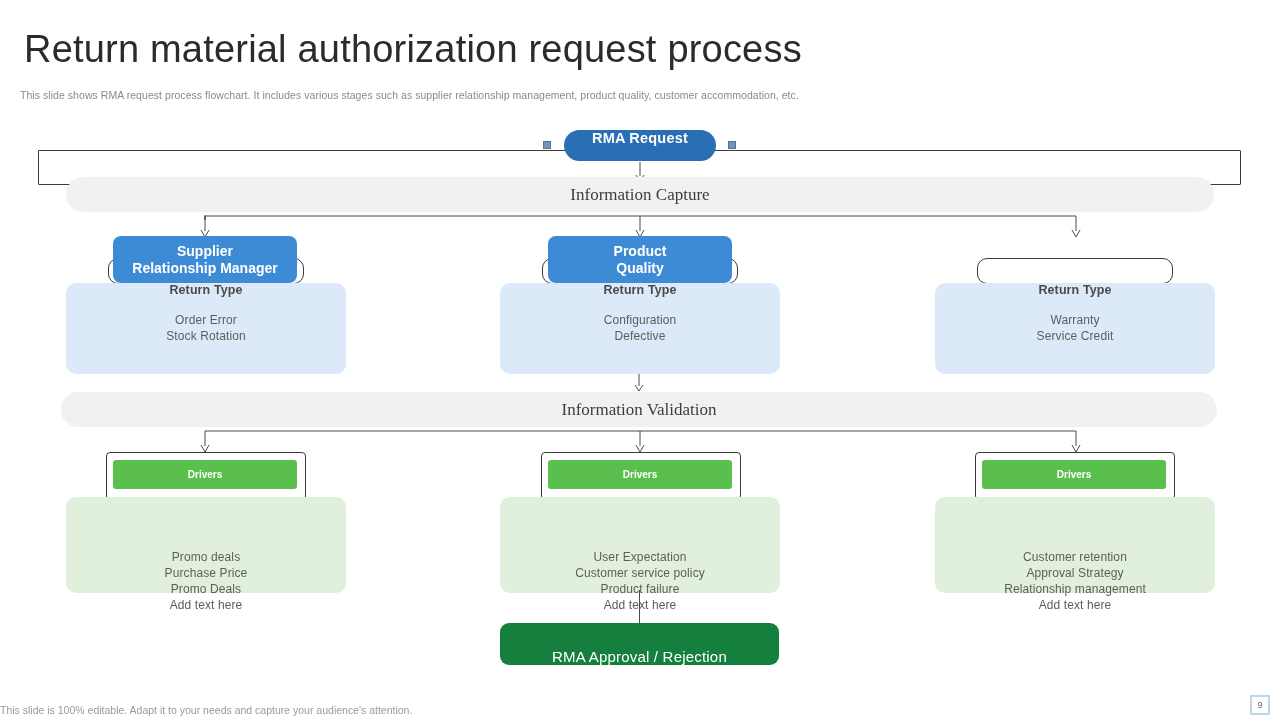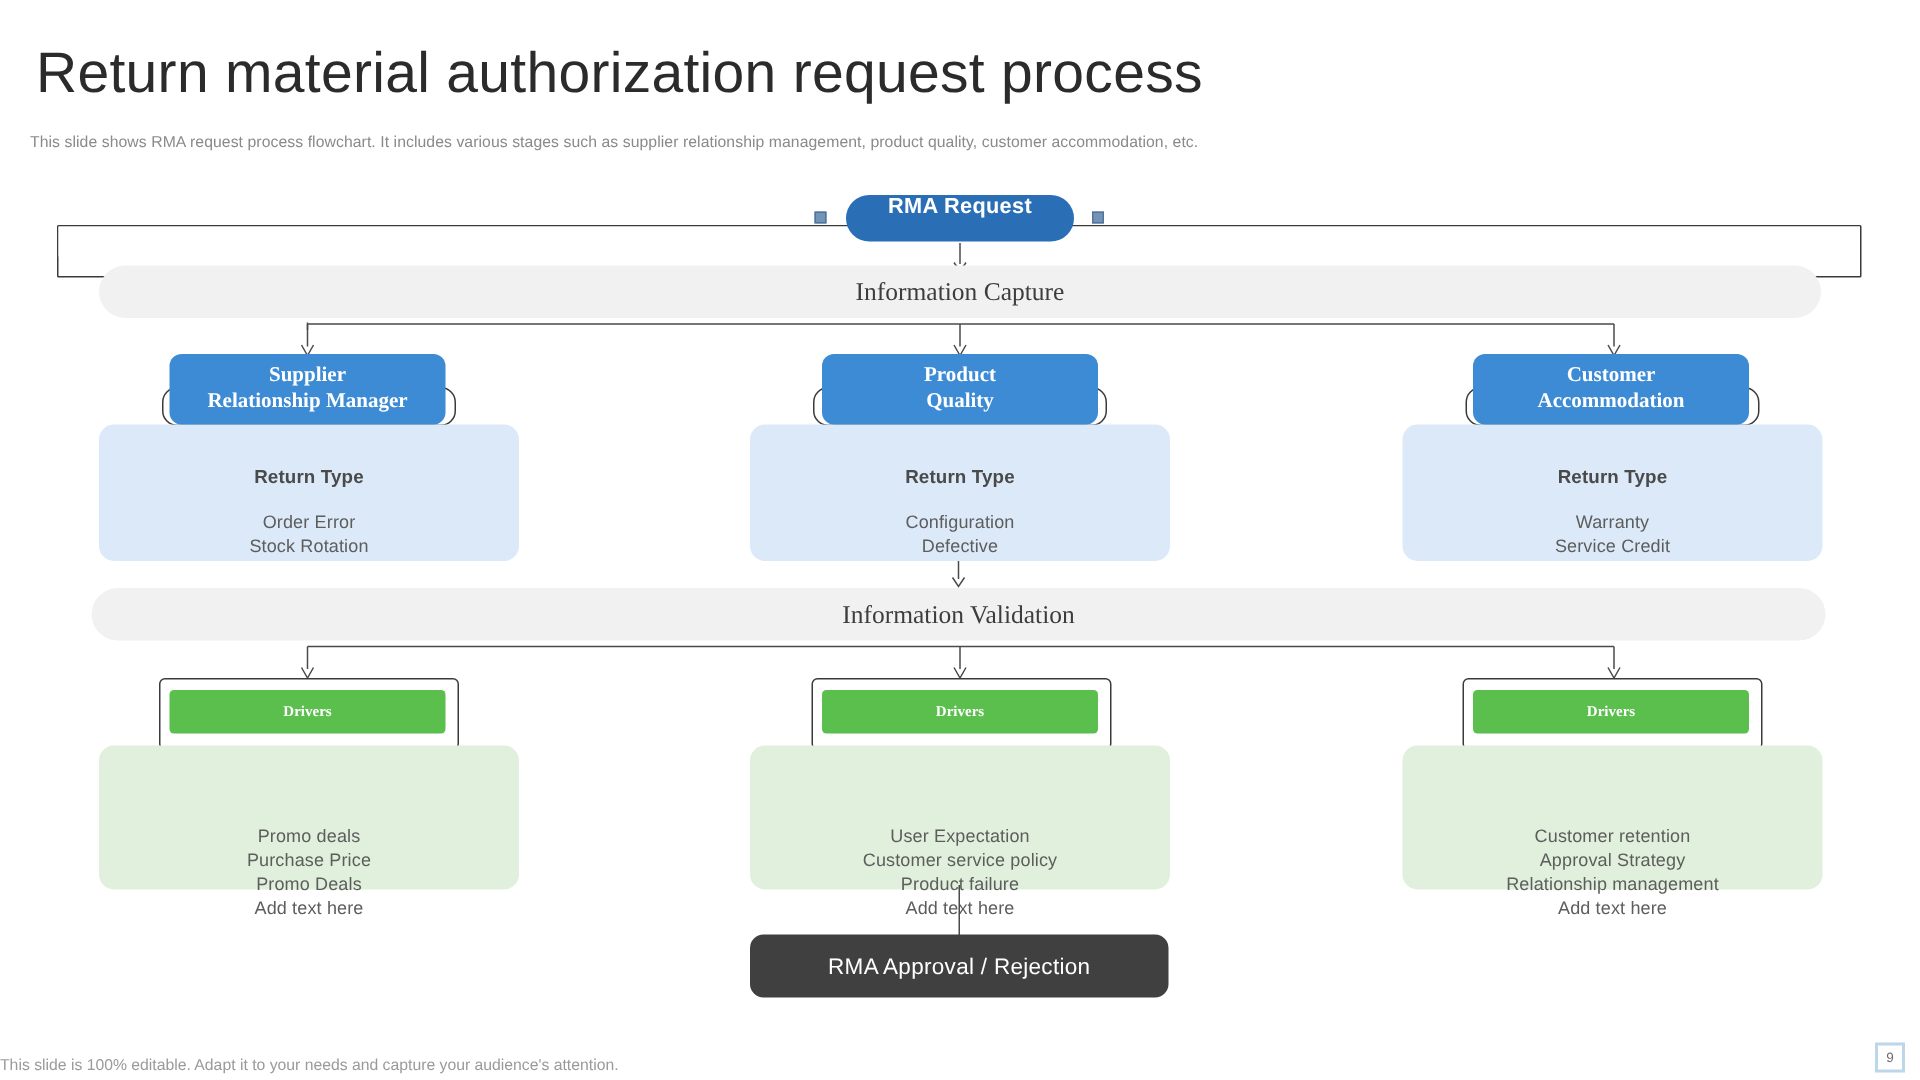"Supplier" .hdr-chip { font-family: Liberation Serif, serif -> none }
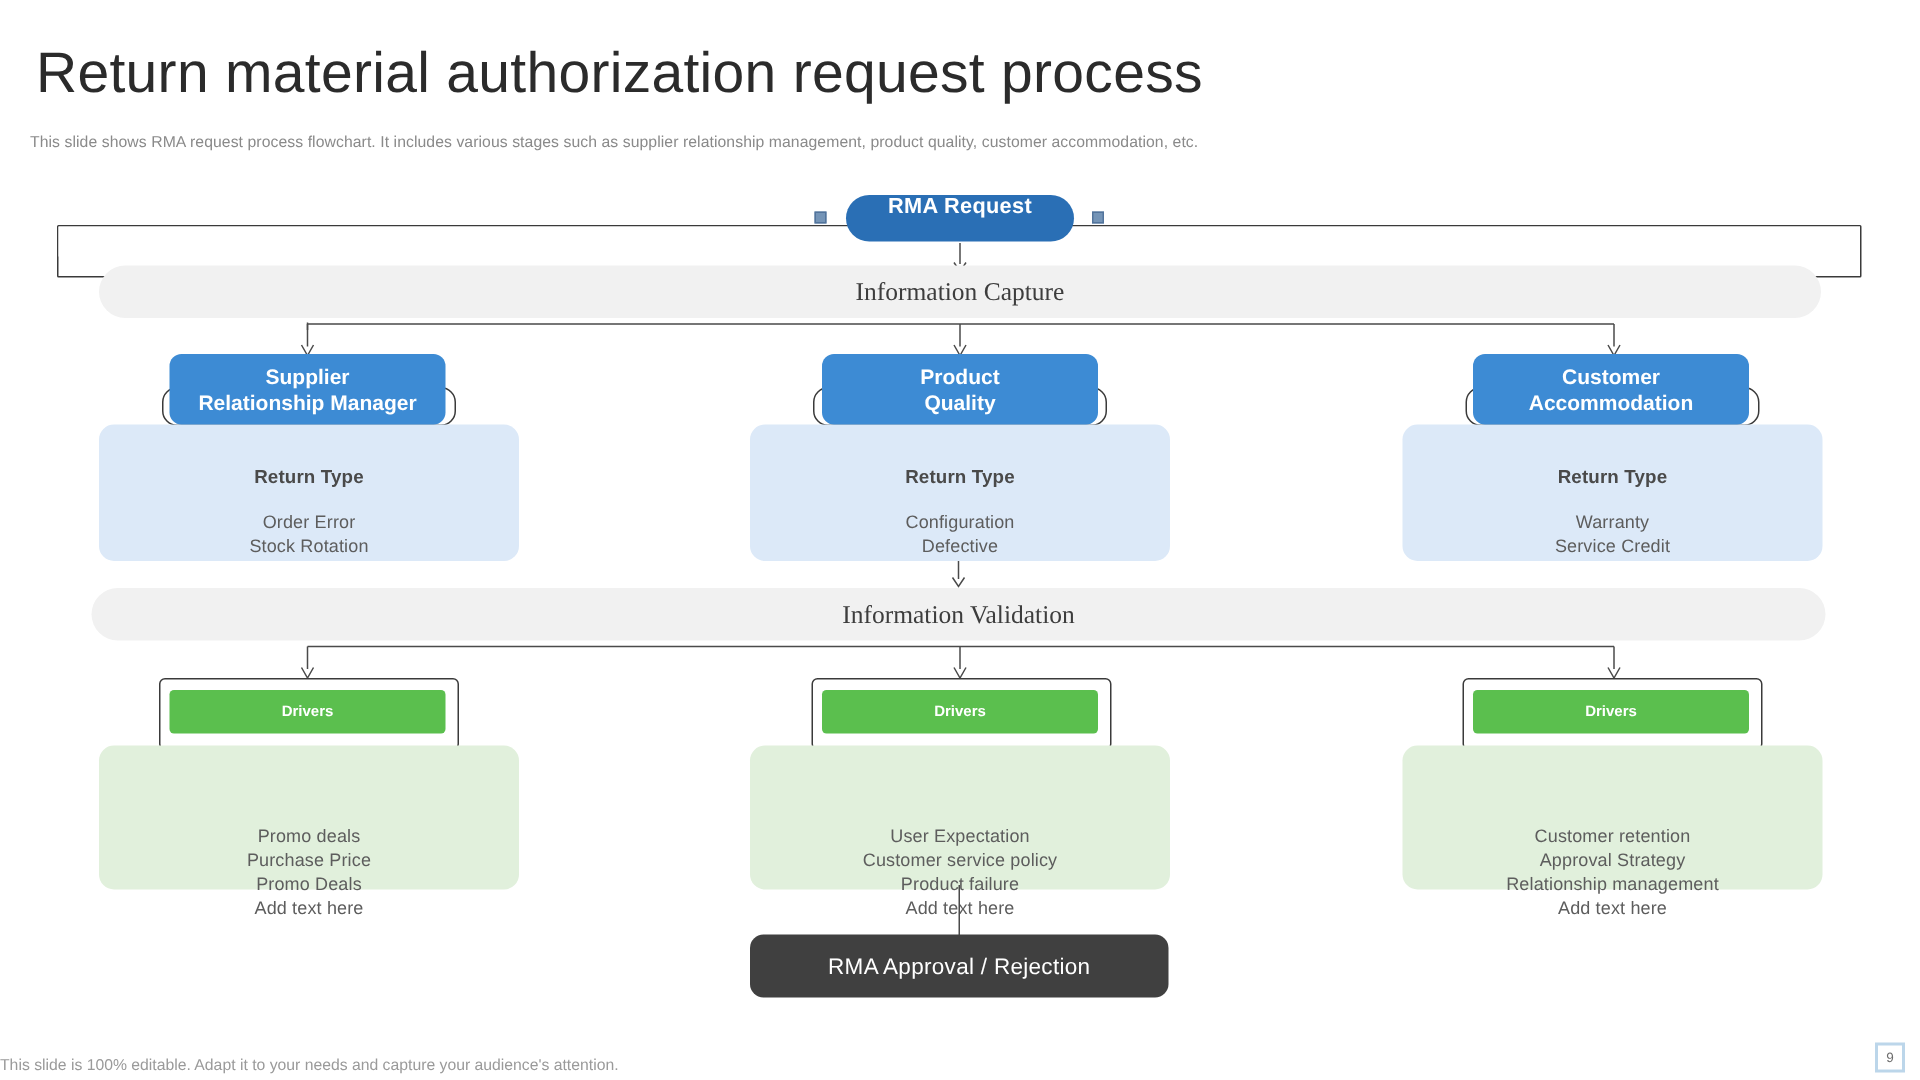"Customer" div.hdr-chip { html: <div> <span>Customer</span> <span>Accommodation</span> </div> -> none }
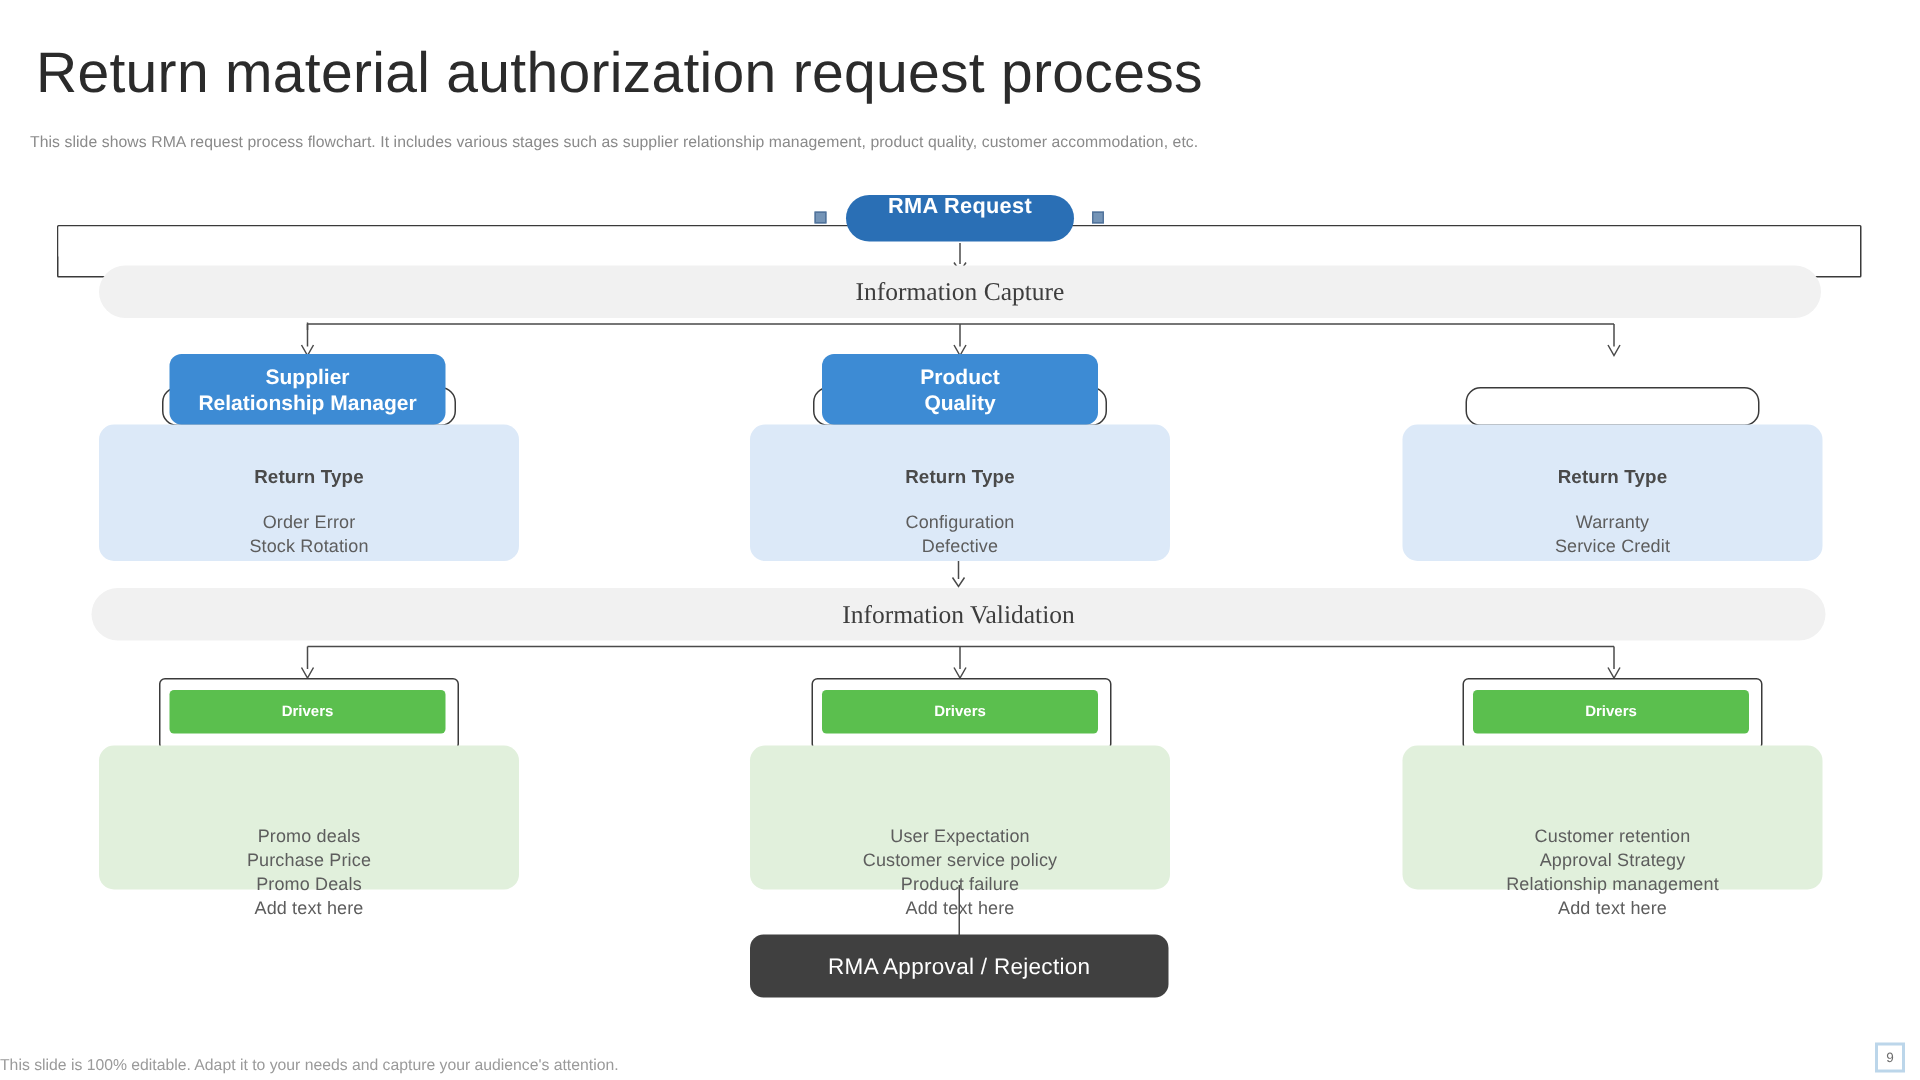"Return Type" .body-card { padding-top: 28px -> none }
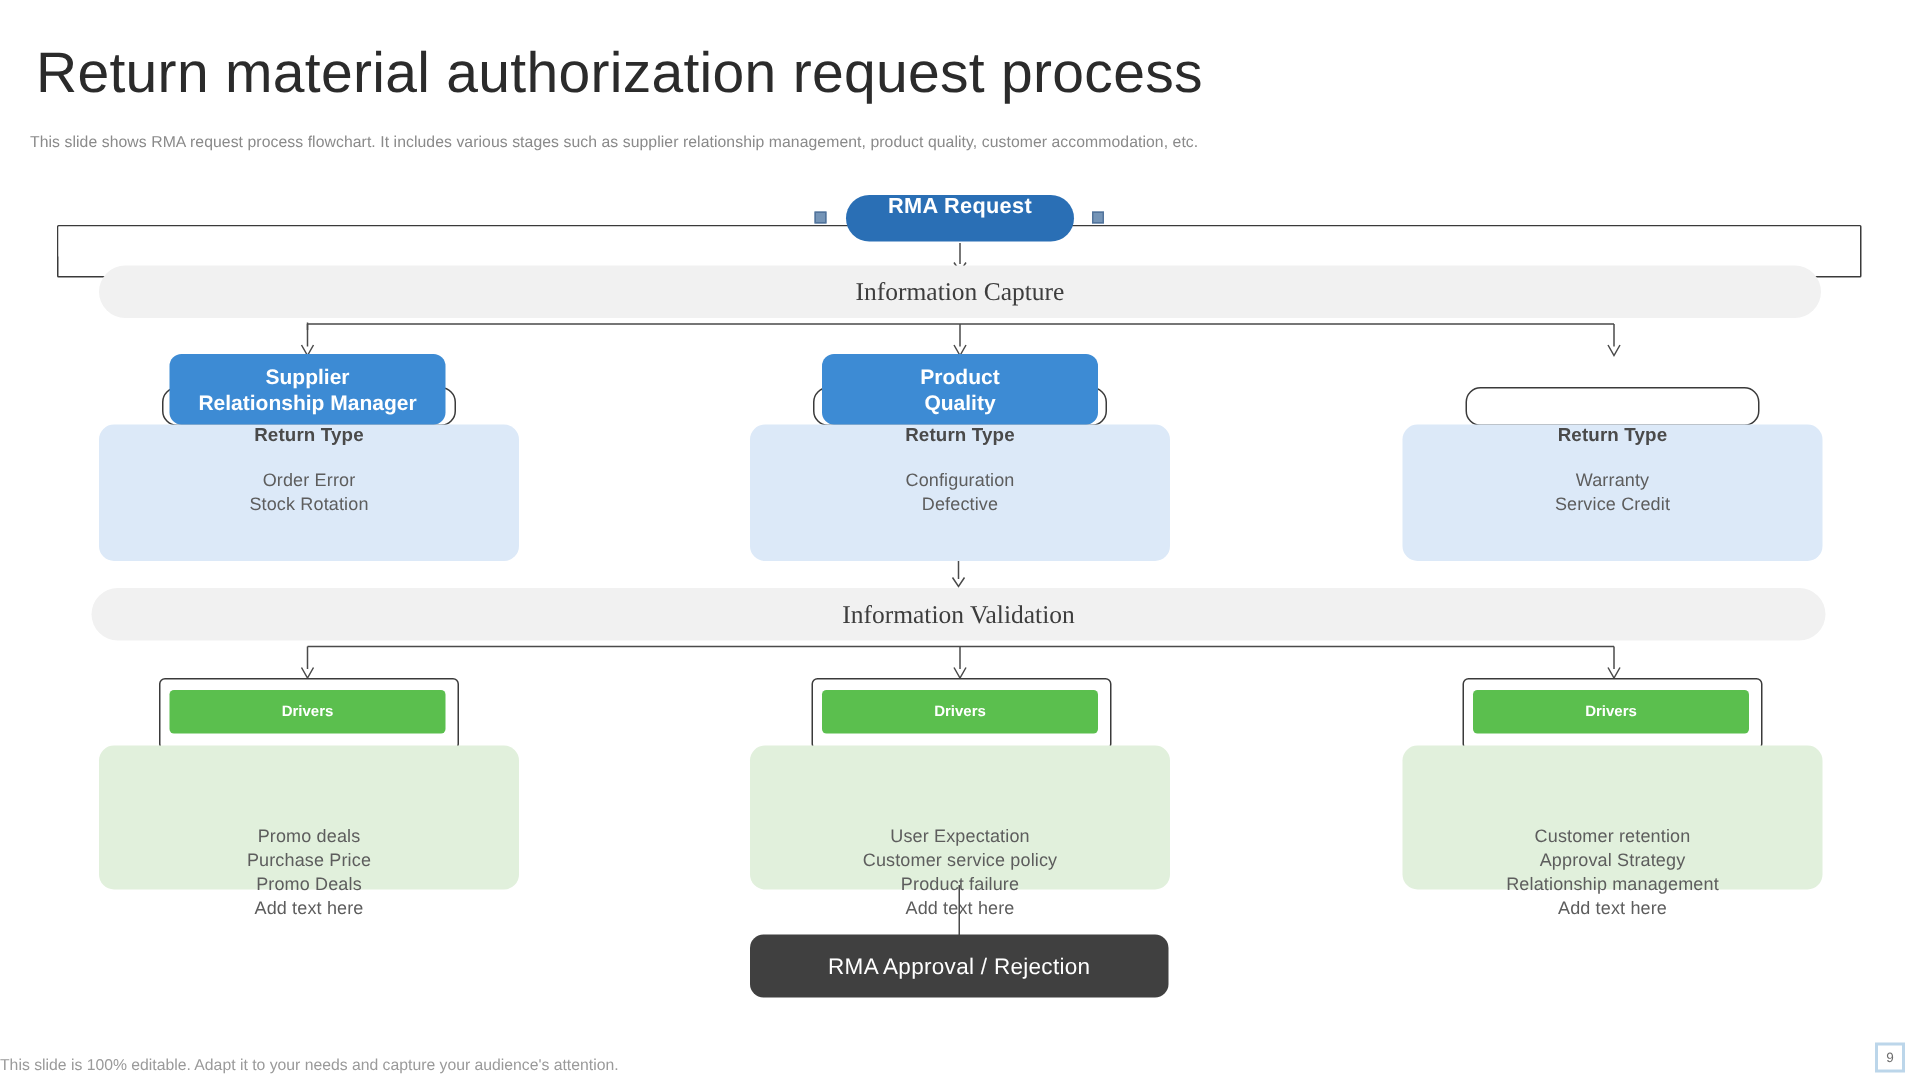"RMA Approval / Rejection" .final-pill { align-items: center -> flex-end; background: #404040 -> #15803d }
